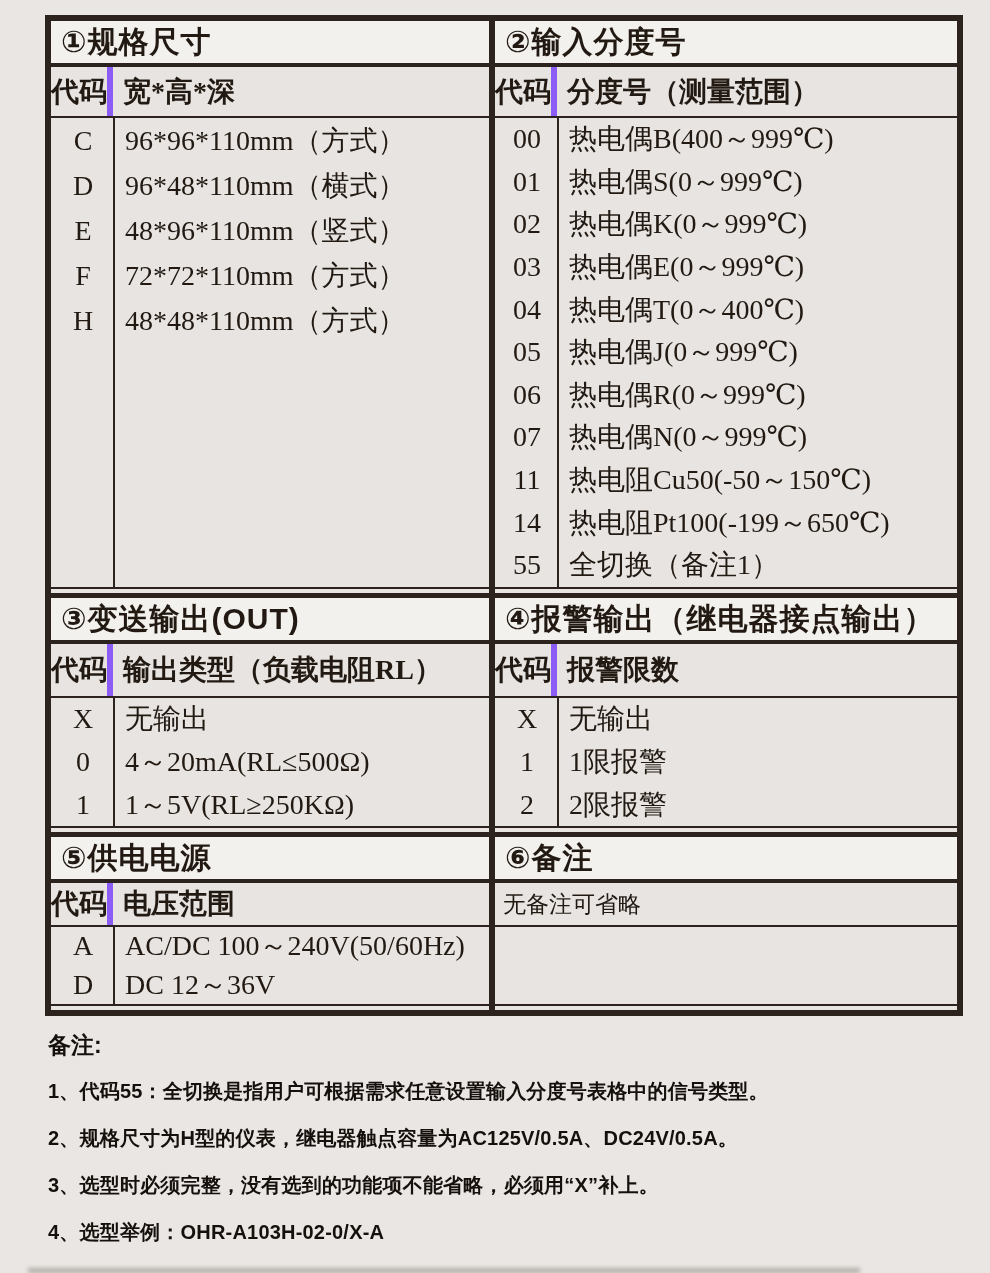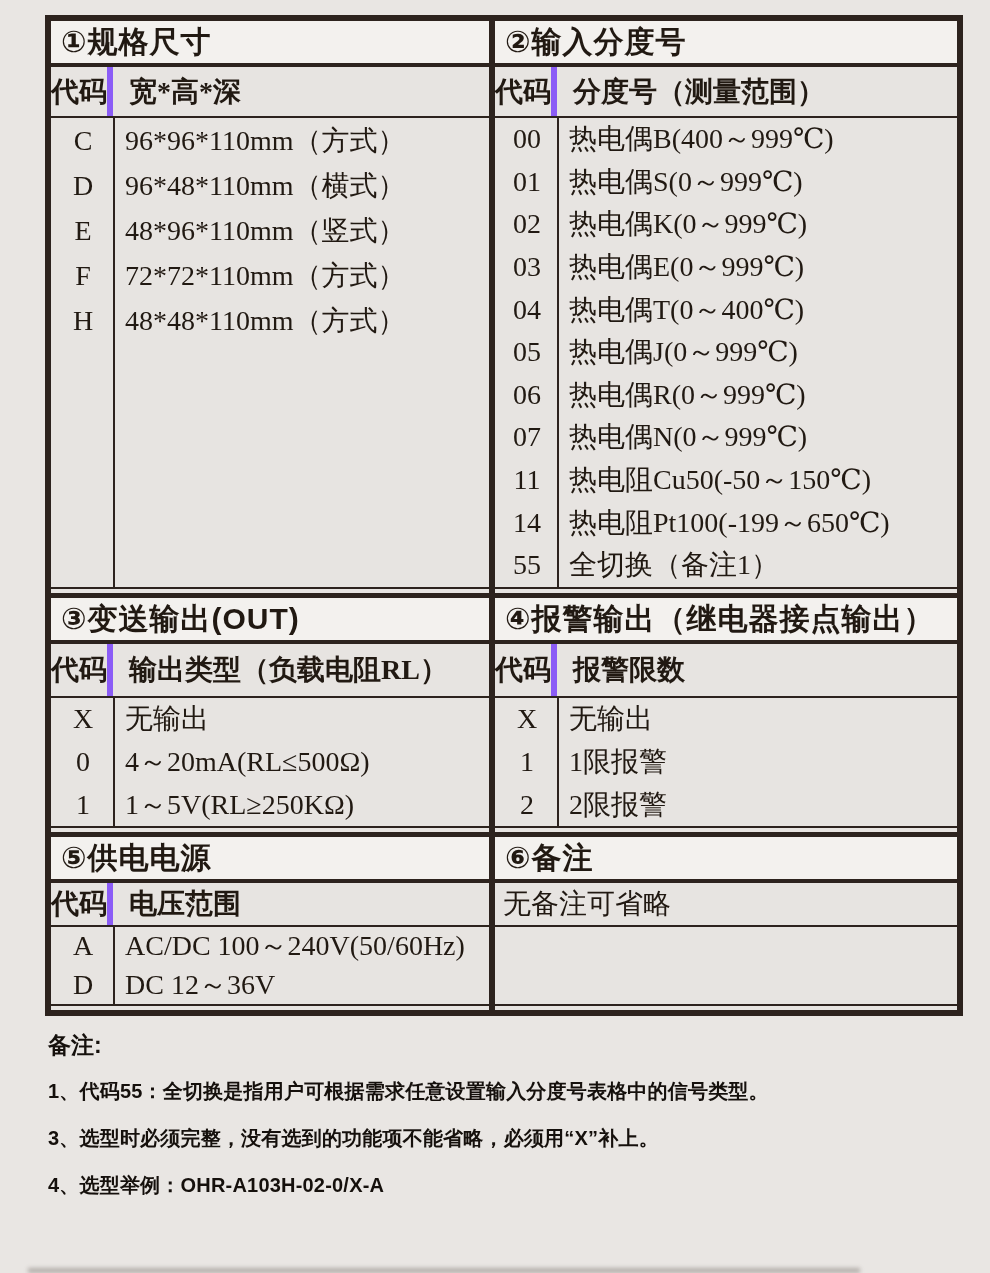"宽*高*深" .hdr-value { padding-left: 16px -> 10px }
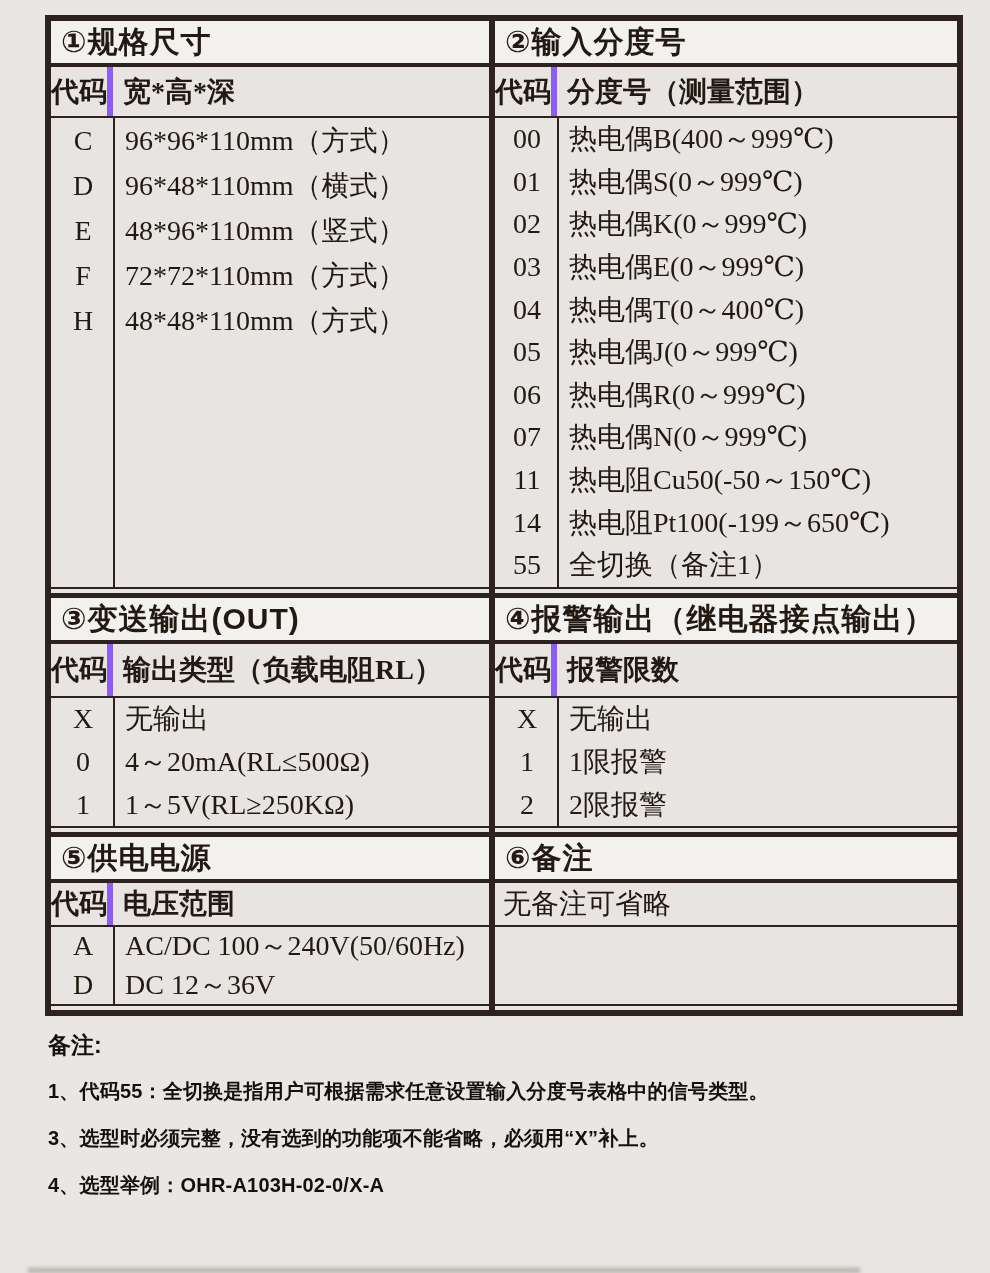"无备注可省略" .remark-line { font-size: 28px -> 23px }
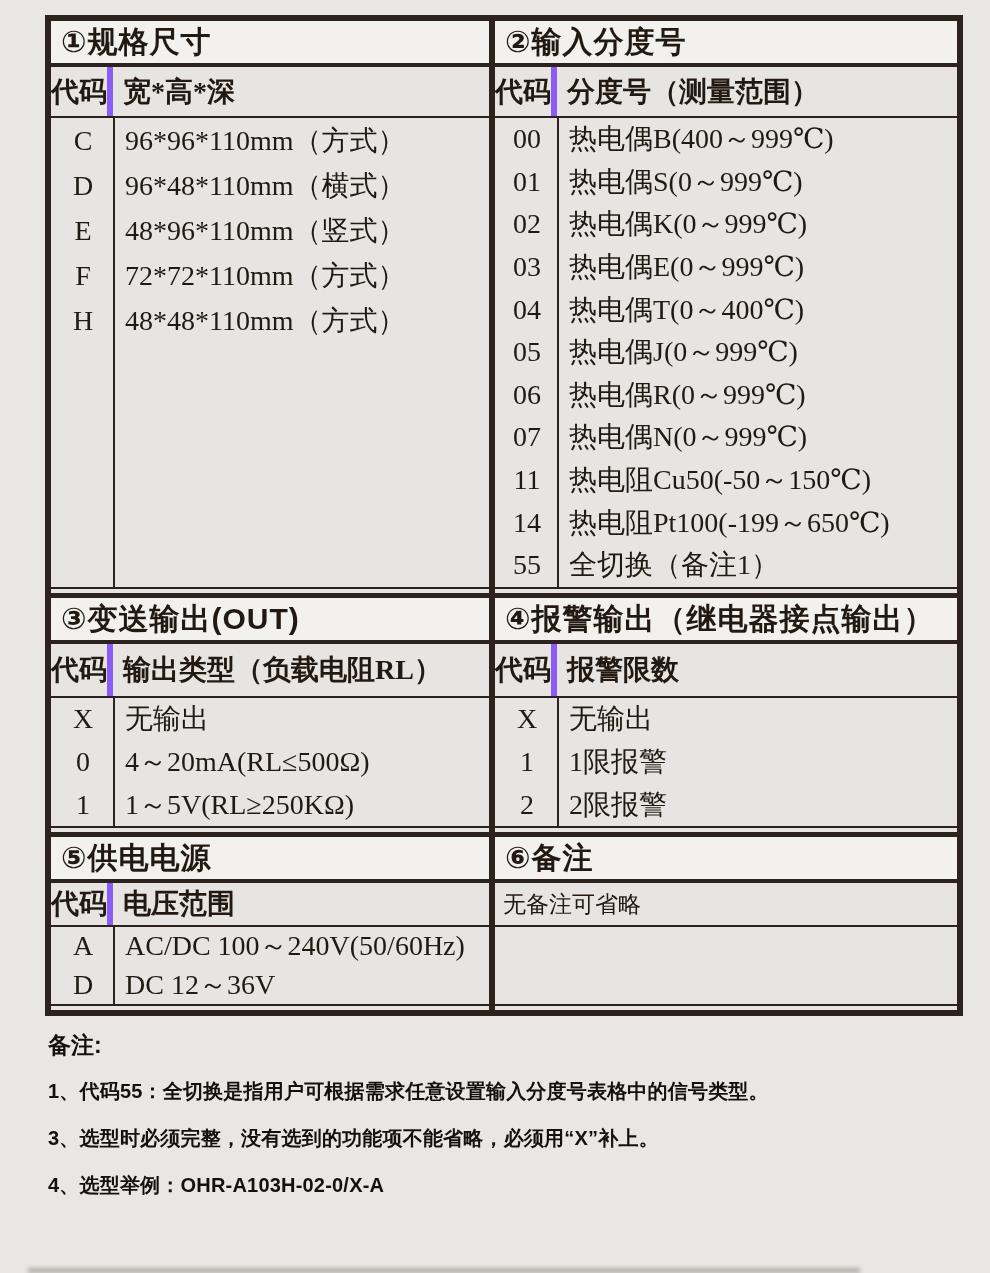"2、规格尺寸为H型的仪表，继电器触点容量为AC125V/0.5A、DC24V/0" div.note-line { html: none -> <div>2、规格尺寸为H型的仪表，继电器触点容量为AC125V/0.5A、DC24V/0.5A。</div> }
